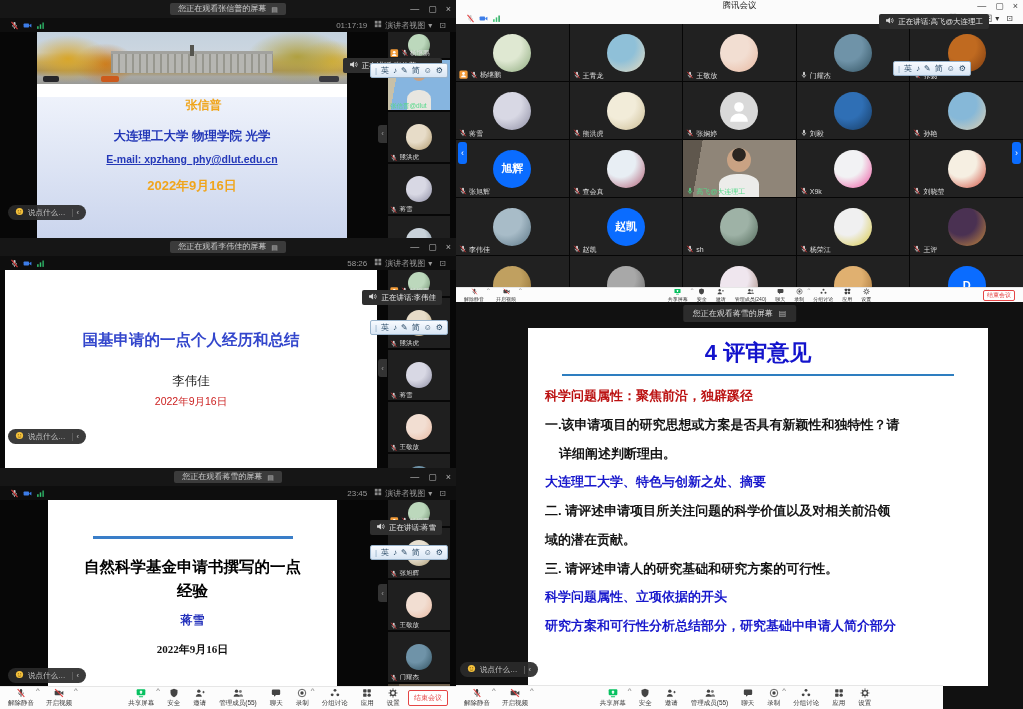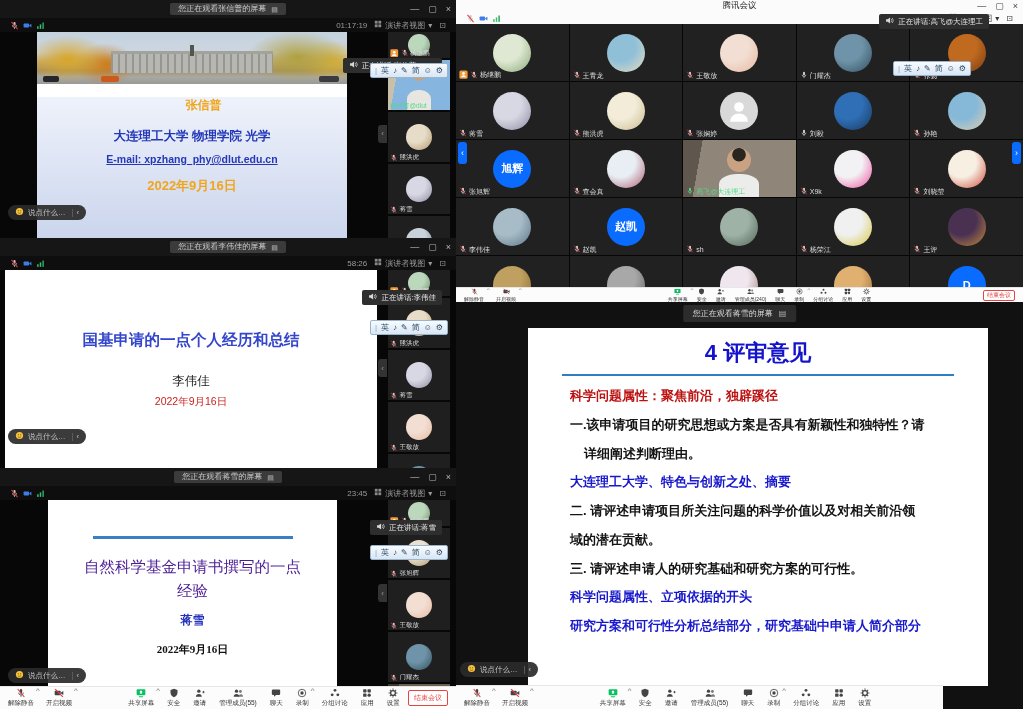"科学问题属性：聚焦前沿，独辟蹊径" .s5l { margin-left: 25px -> none }
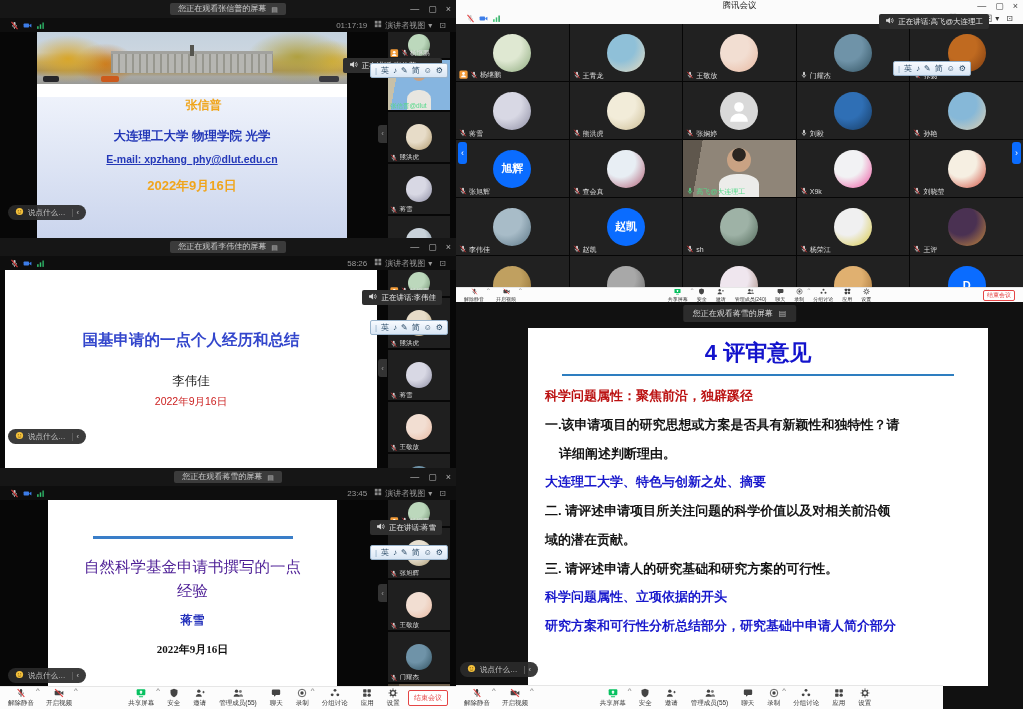"自然科学基金申请书撰写的一点" .s3title { color: #4c1d95 -> #000000; font-weight: normal -> bold }
